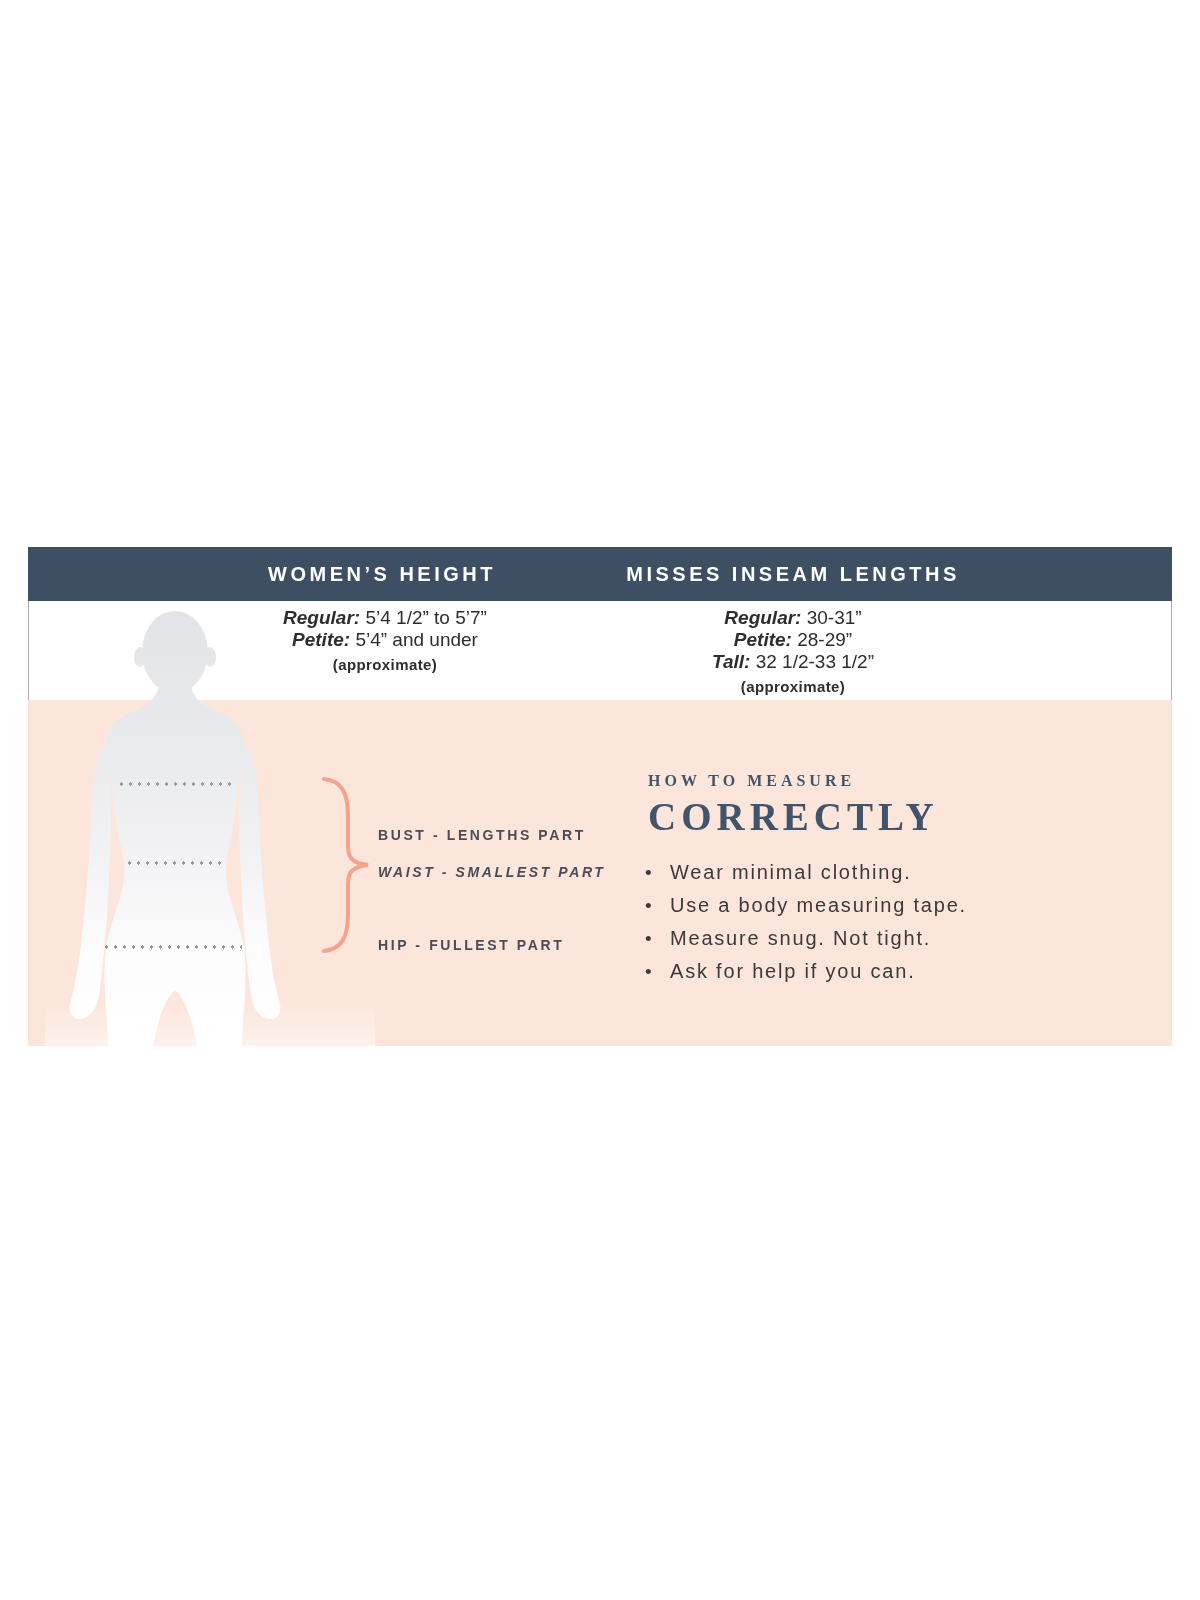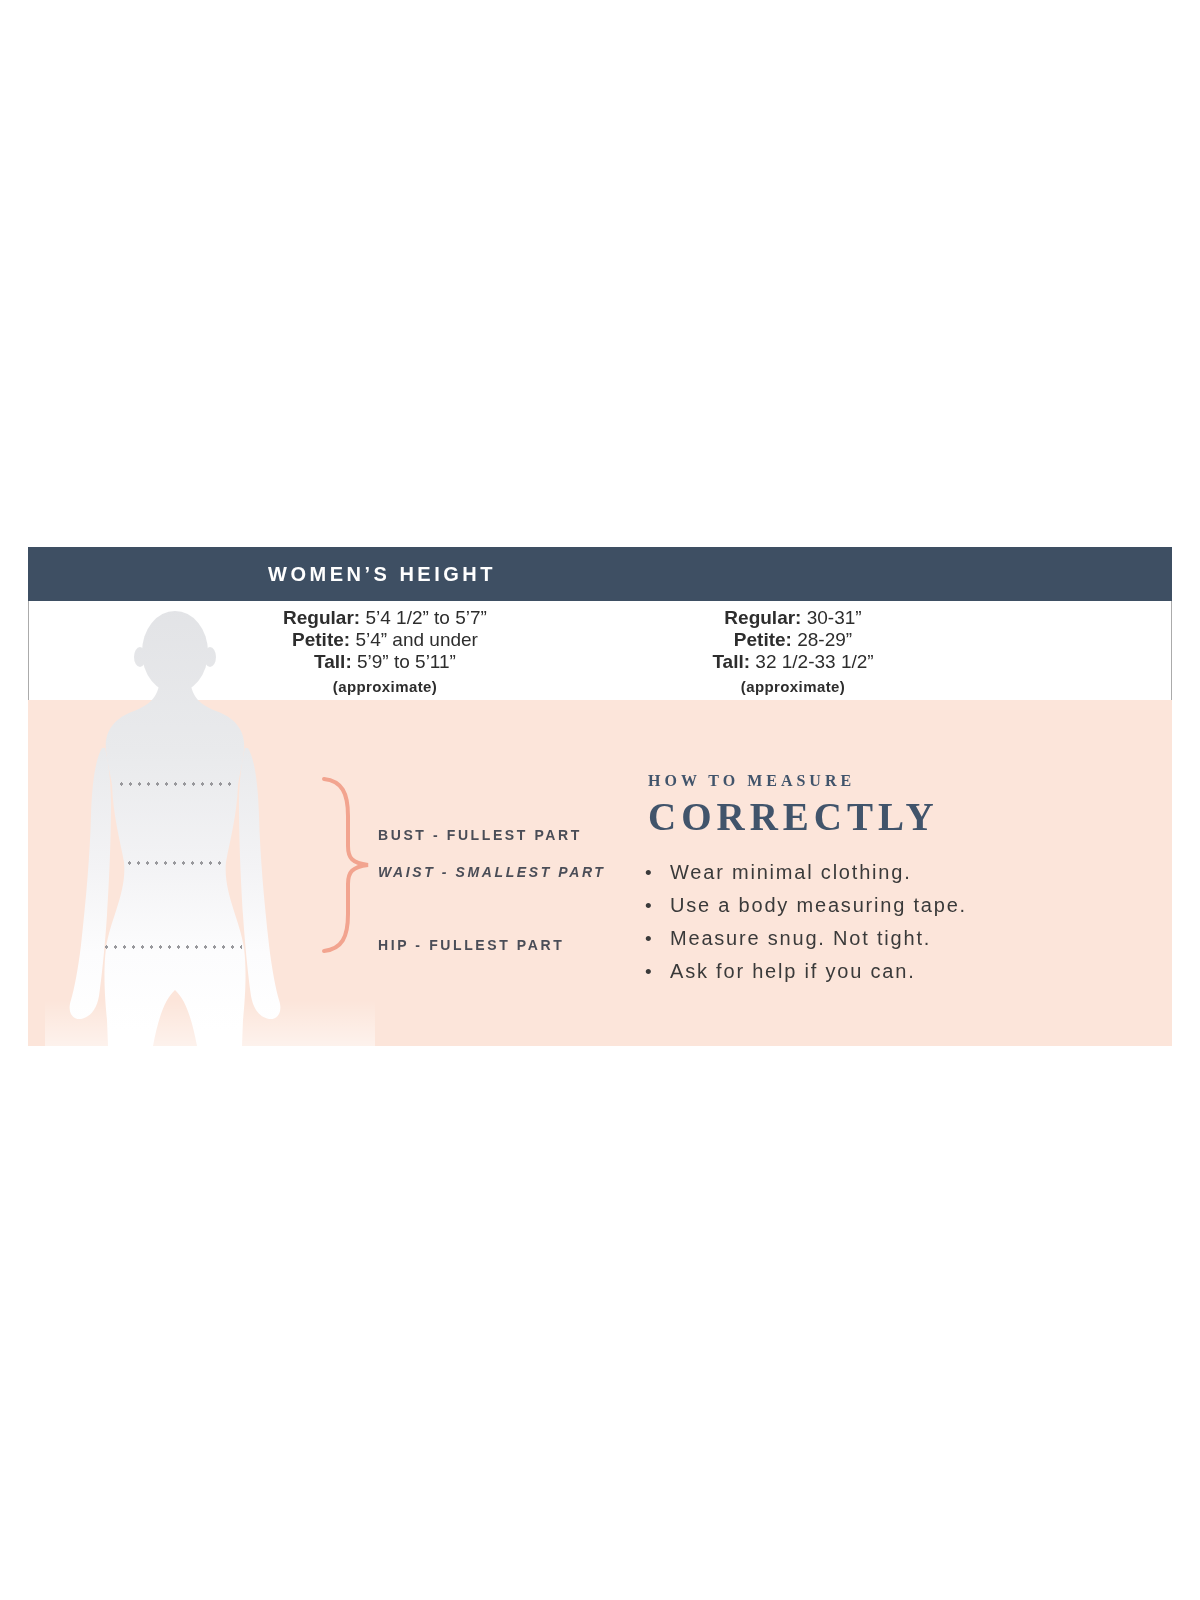"MISSES INSEAM LENGTHS" div.bar-title { html: none -> <div>MISSES INSEAM LENGTHS</div> }
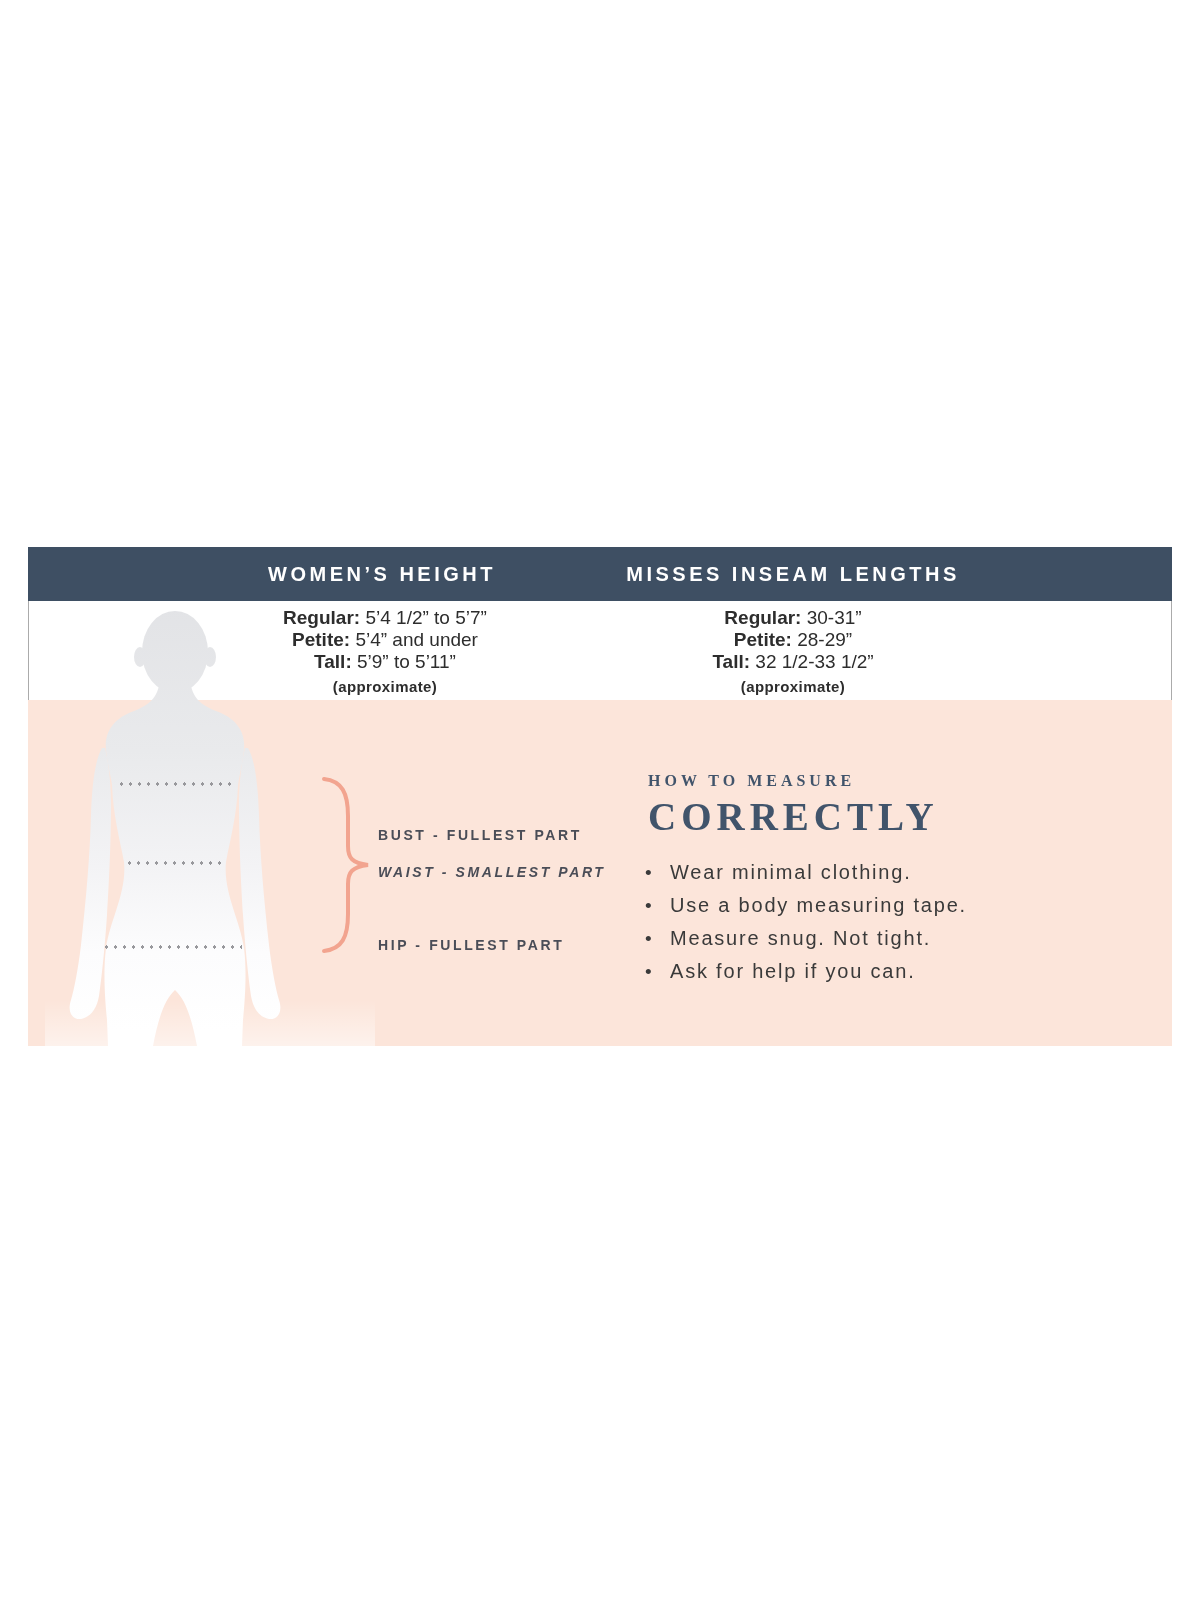"Regular:" .info-row b { font-style: none -> italic }
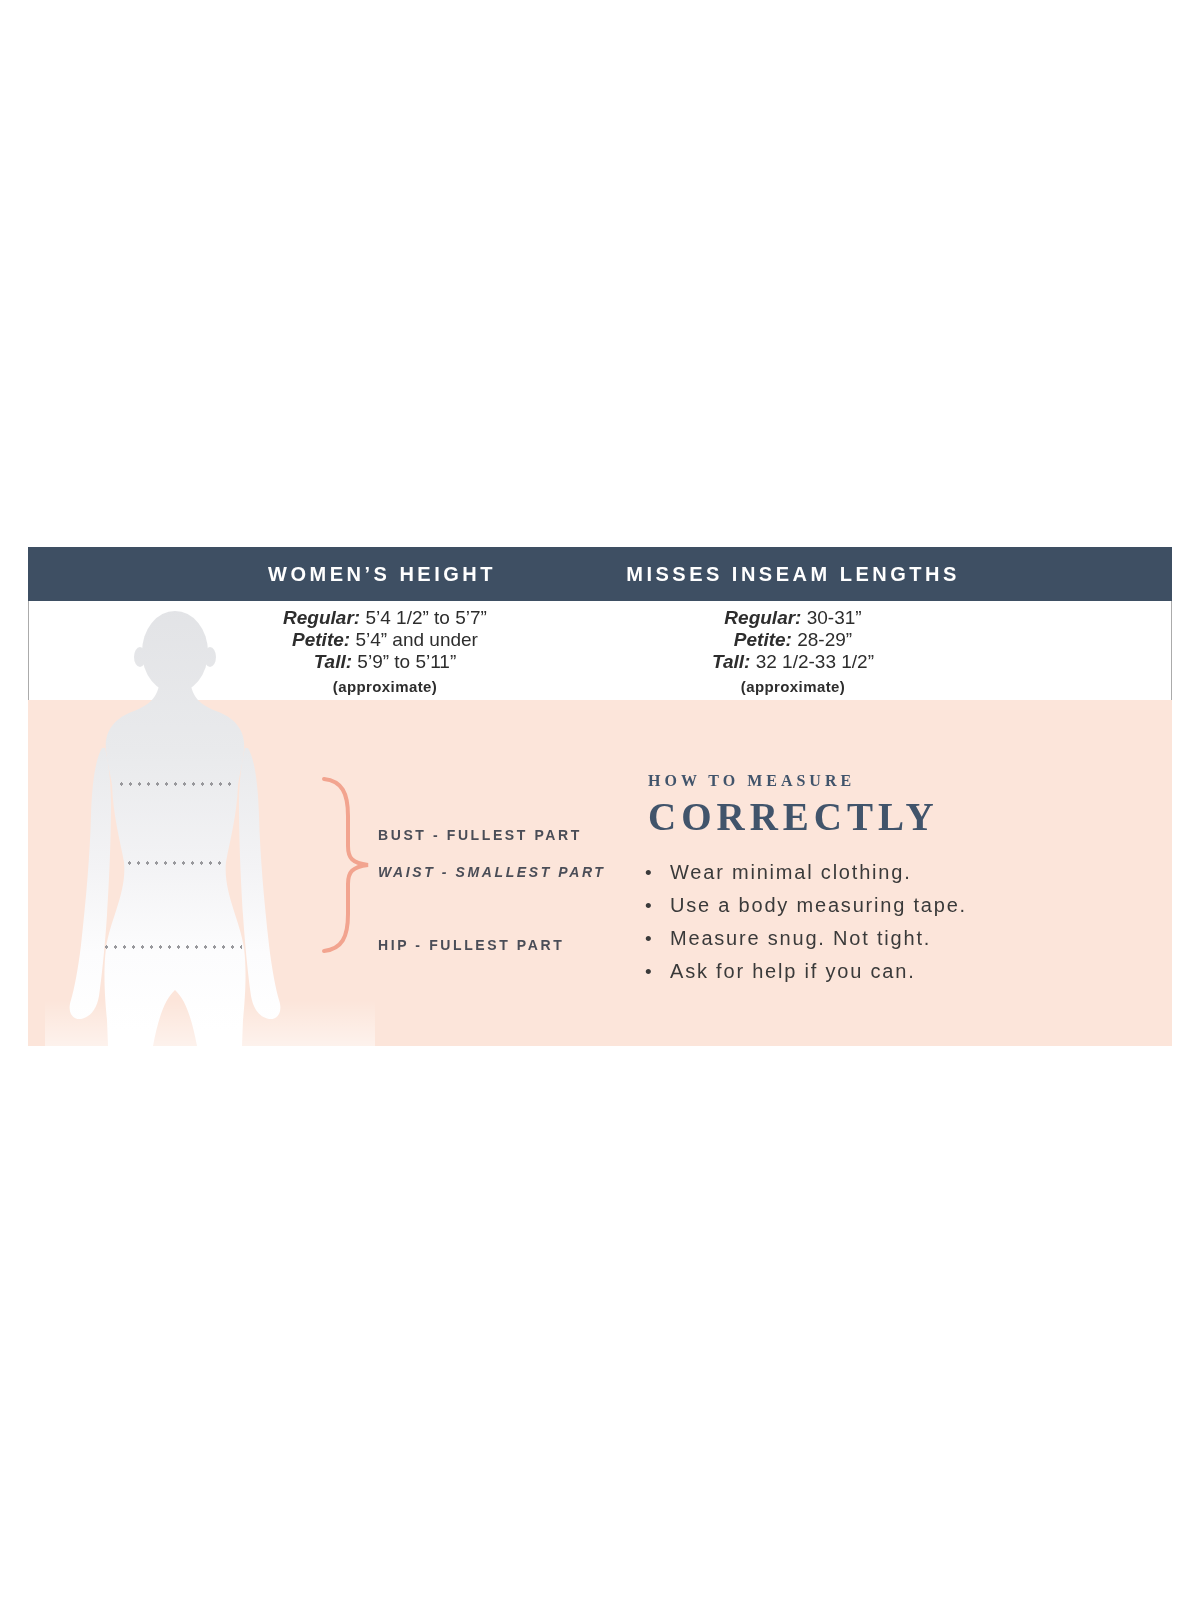"Tall: 5’9” to 5’11”" div.info-row { html: <div> <b>Tall:</b> <span>5’9” to 5’11”</span> </div> -> none }
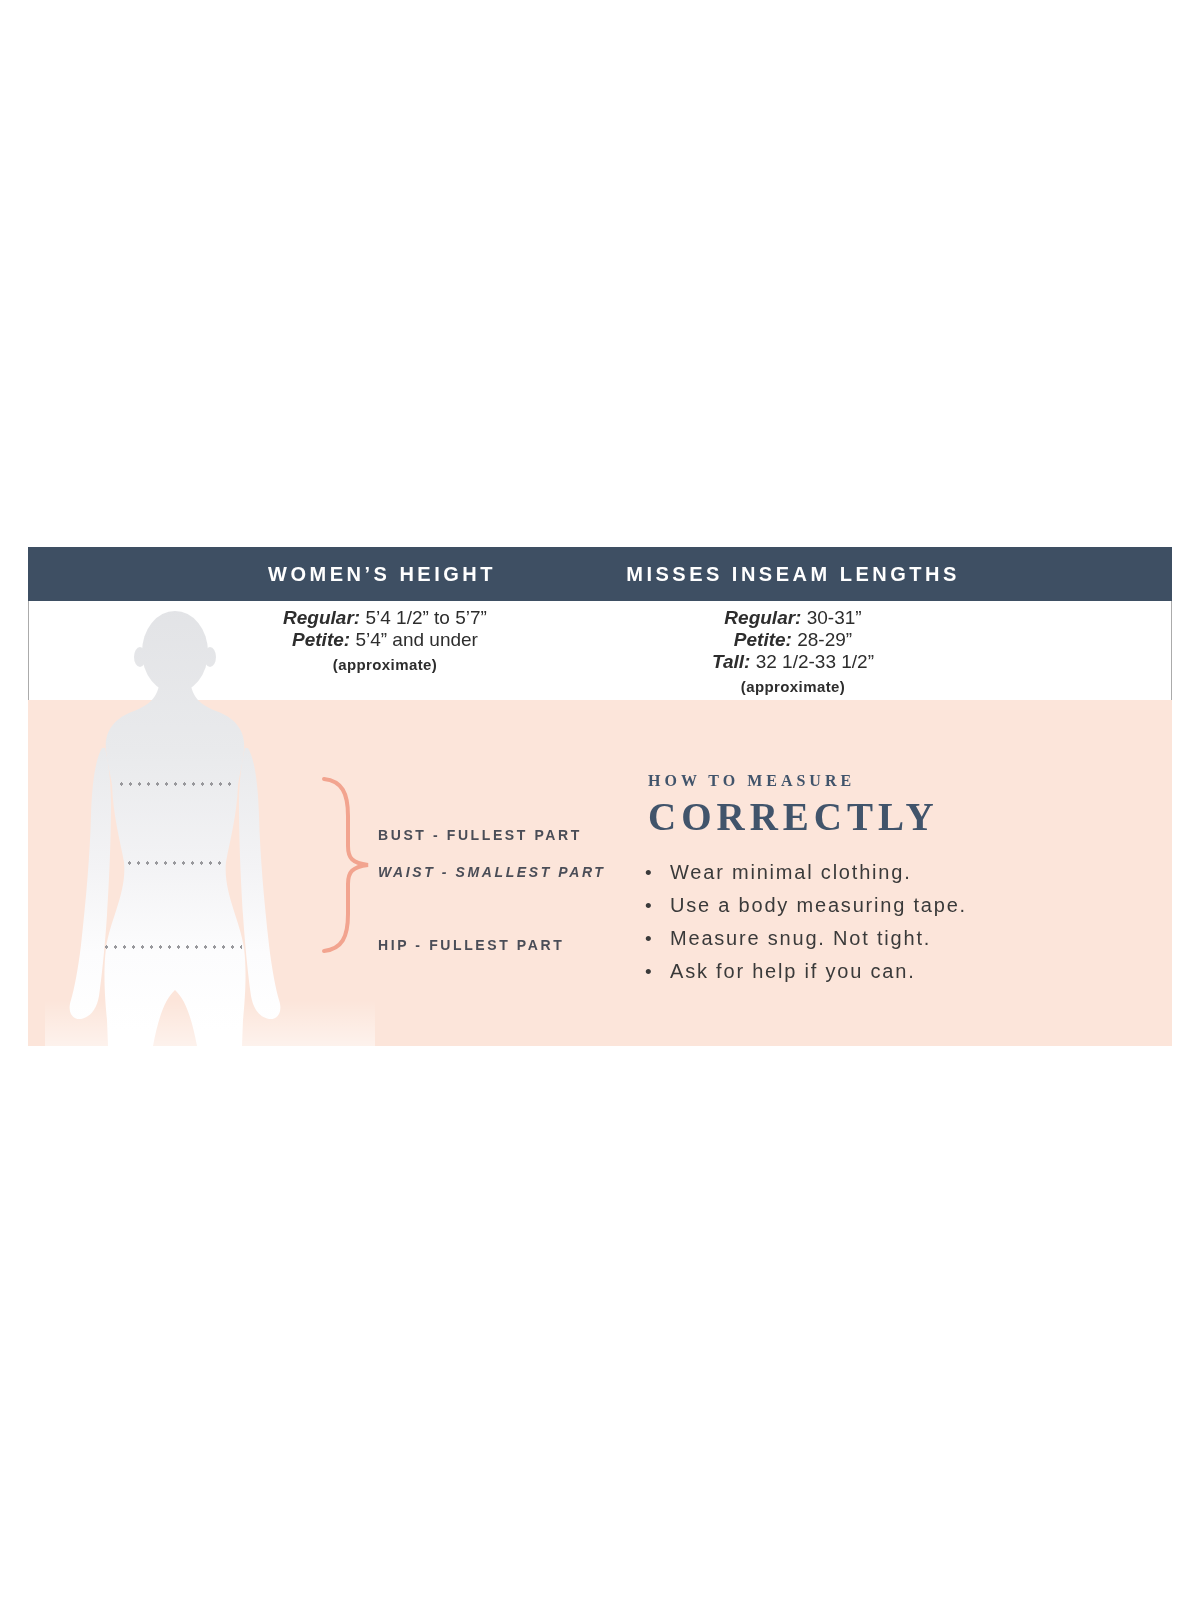"BUST - FULLEST PART" div.measure-label { text: FULLEST -> LENGTHS }
